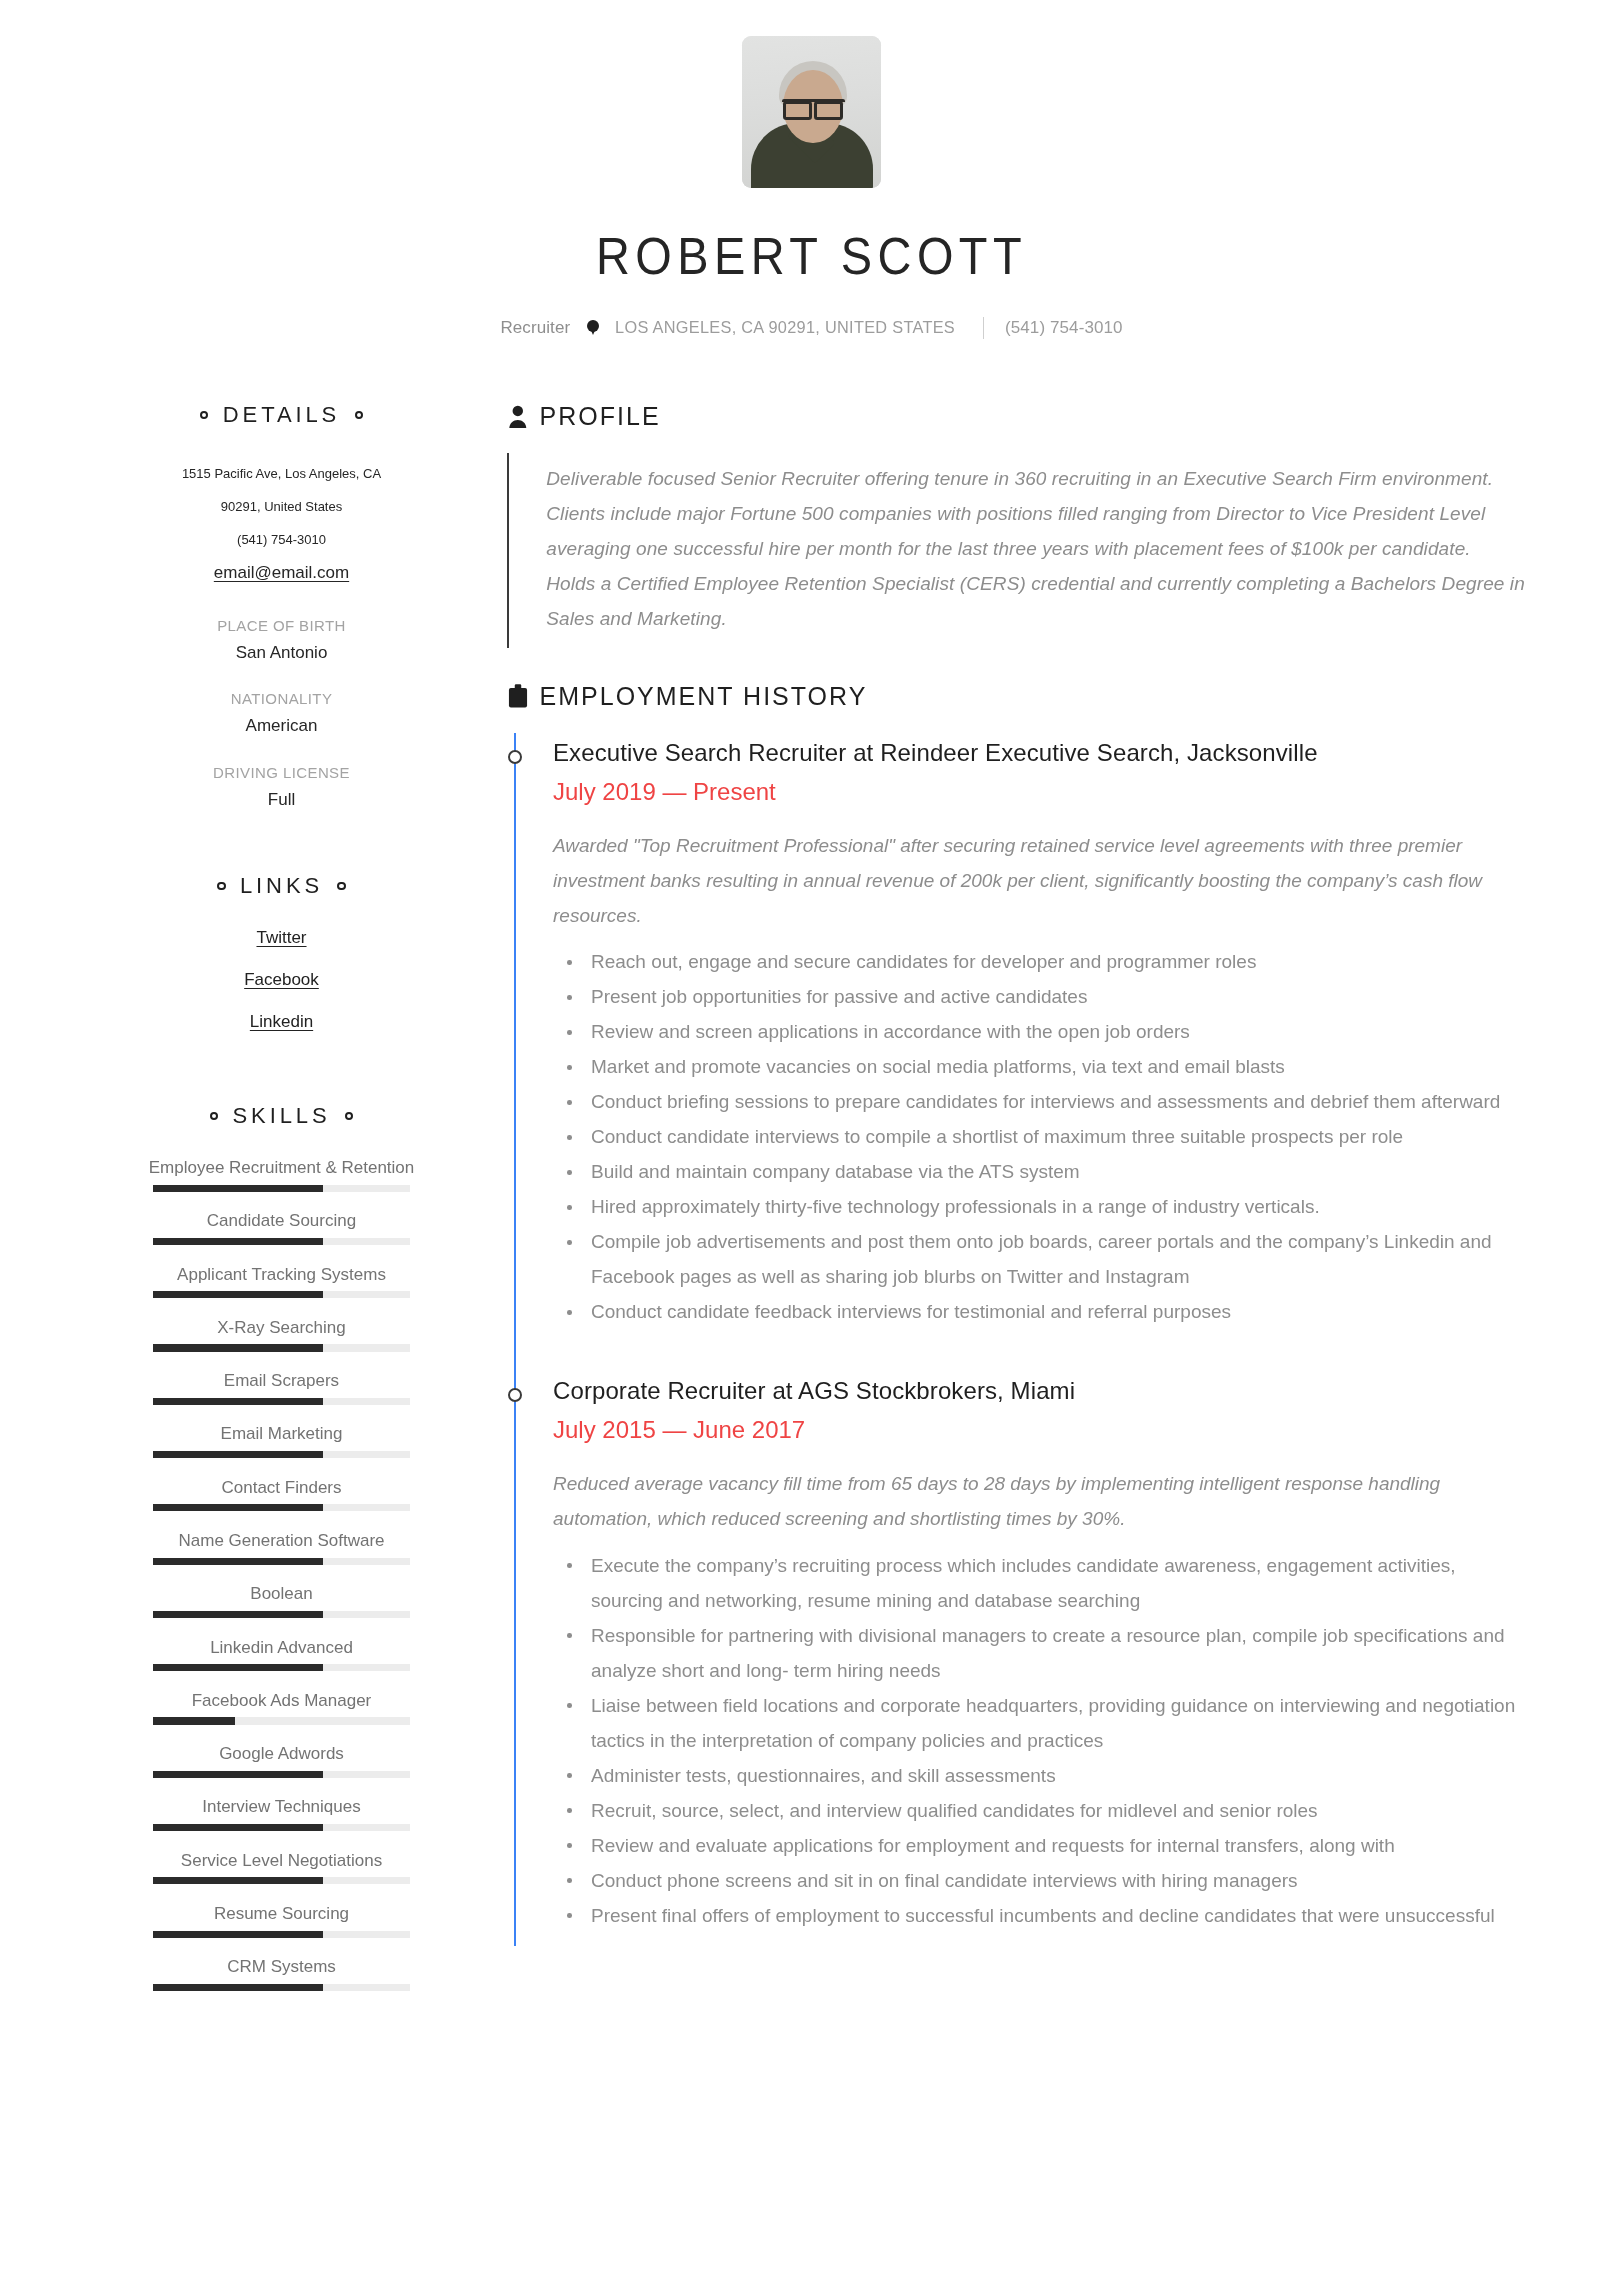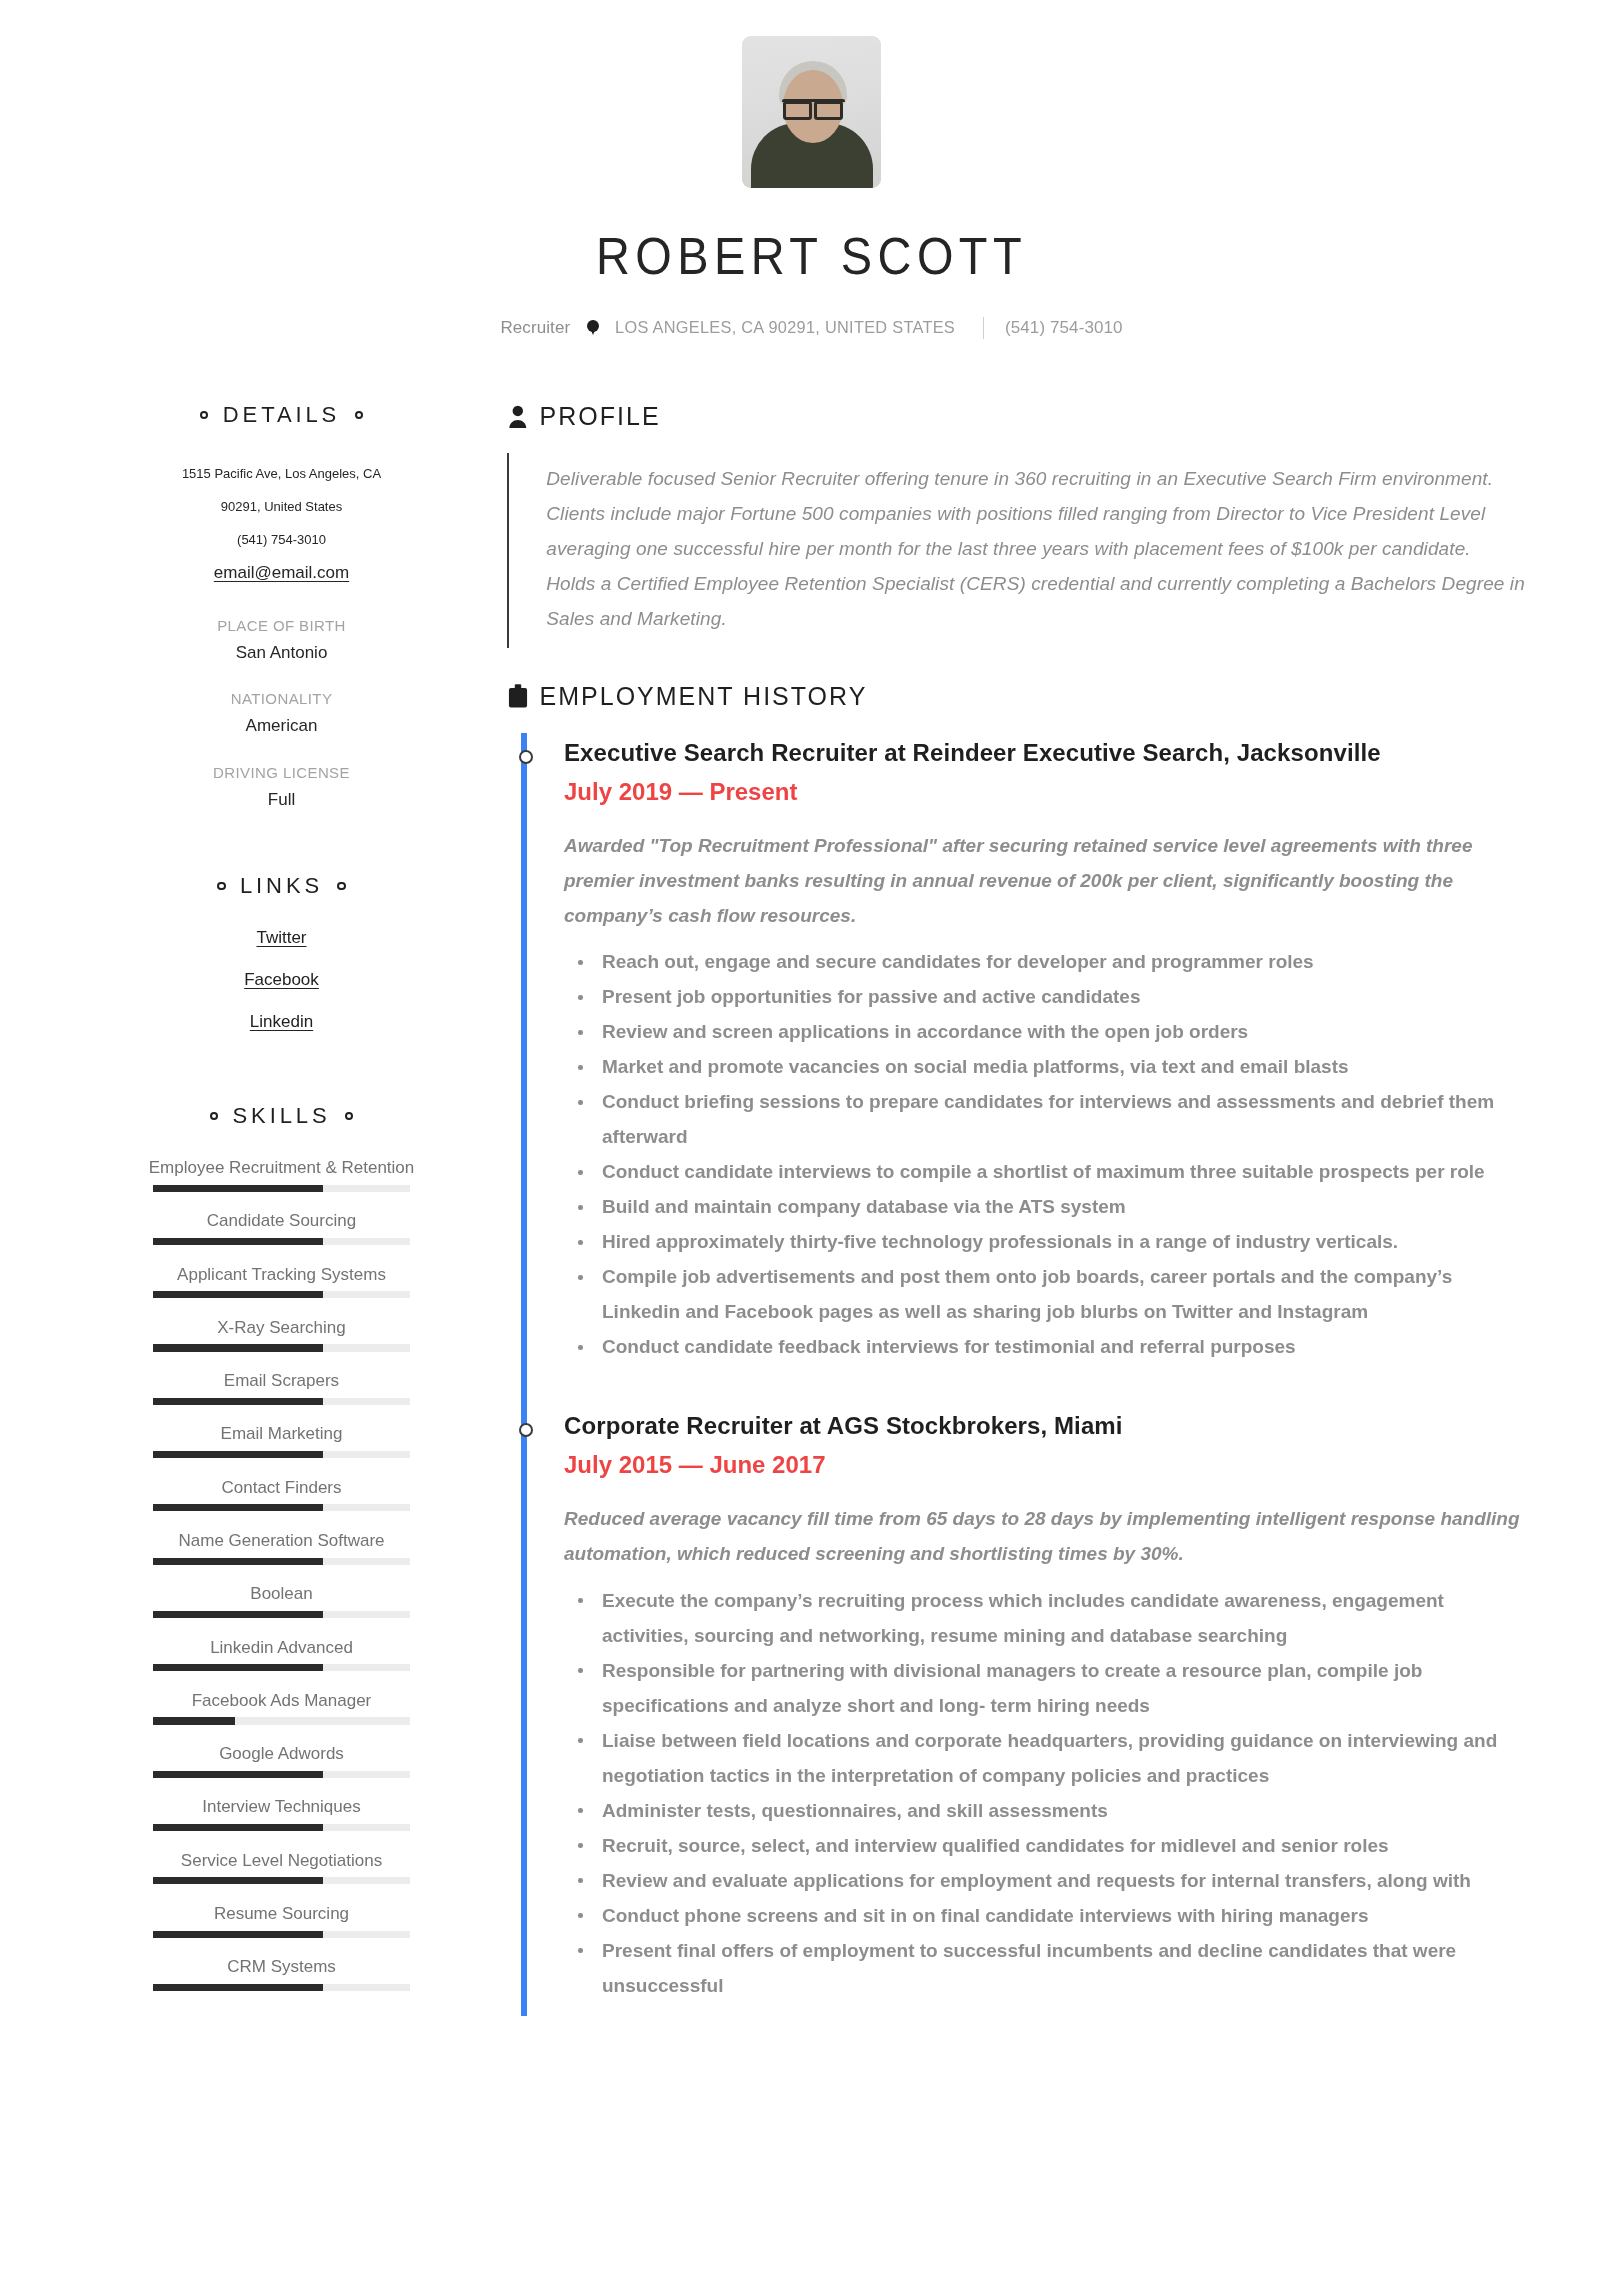"Executive Search Recruiter at Reindeer" .timeline { border-left: 6px solid #3b82f6 -> 2px solid #3b82f6; font-weight: bold -> none; margin-left: 15px -> 8px }
